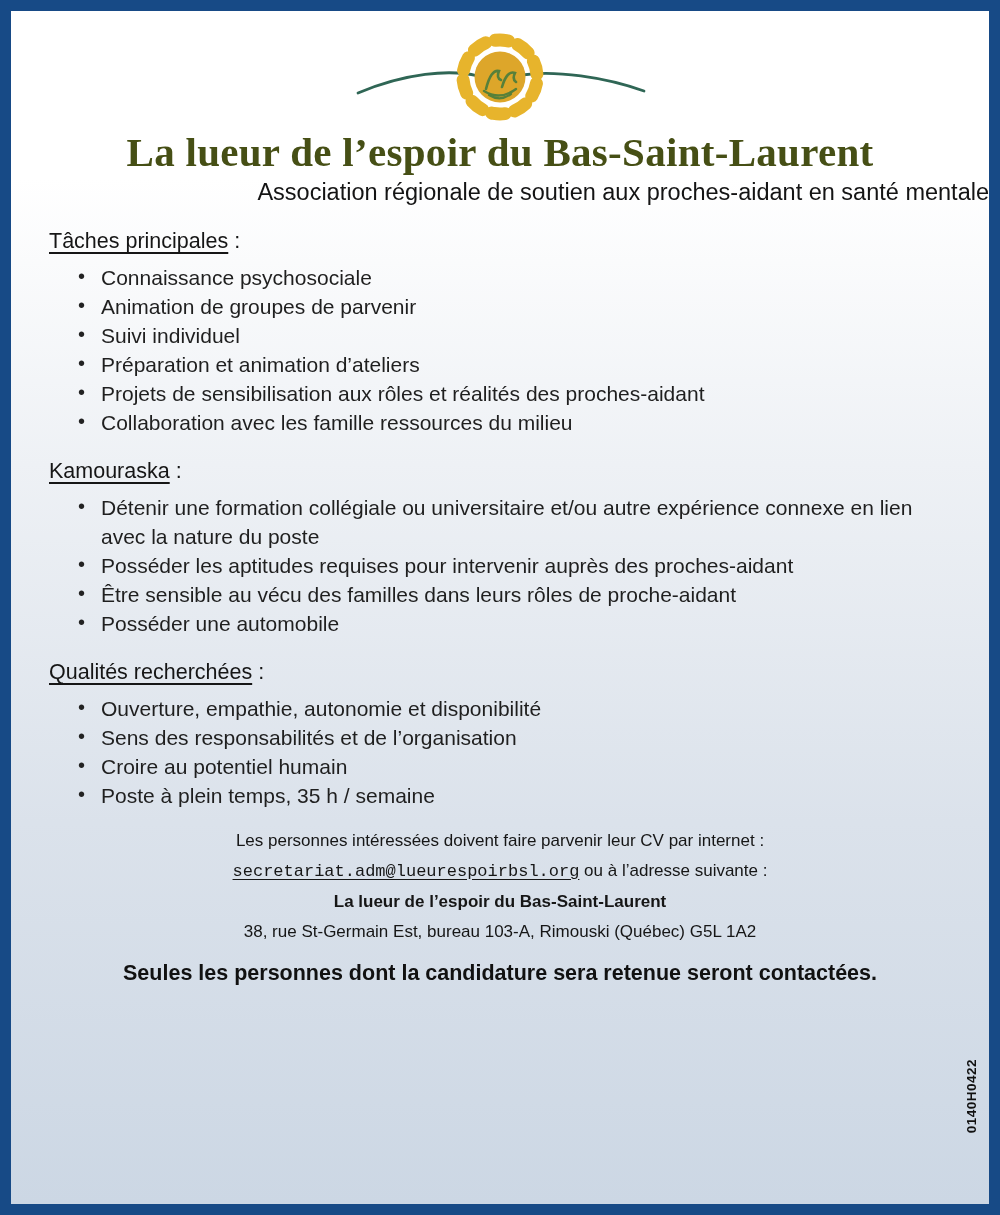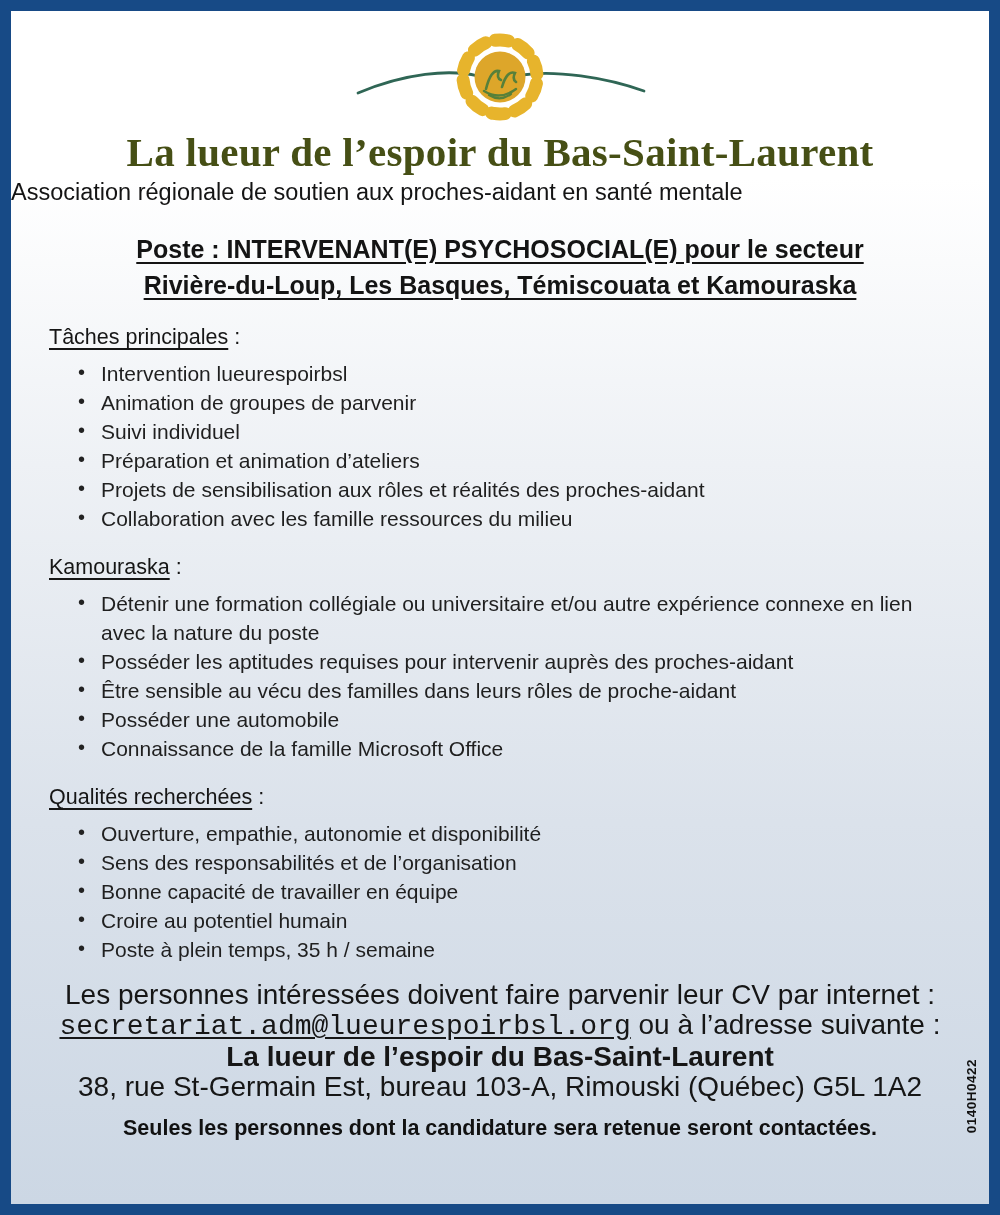"Association régionale de soutien aux" .subtitle { text-align: left -> right }
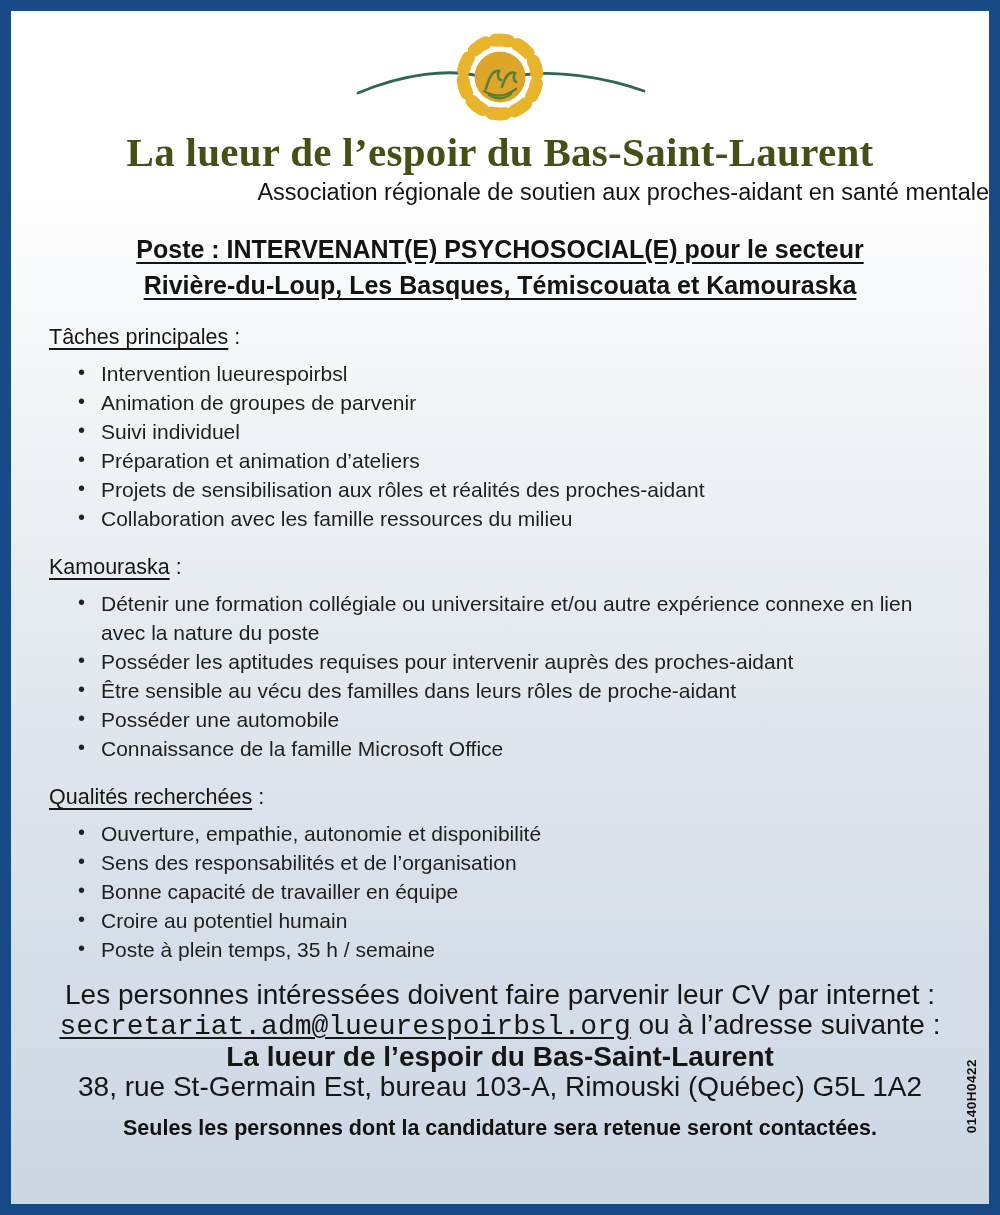"Poste : INTERVENANT(E) PSYCHOSOCIAL(E)" div.position { html: <div> <div>Poste : INTERVENANT(E) PSYCHOSOCIAL(E) pour le secteur</div> <div>Rivière-du-Loup, Les Basques, Témiscouata et Kamouraska</div> </div> -> none }
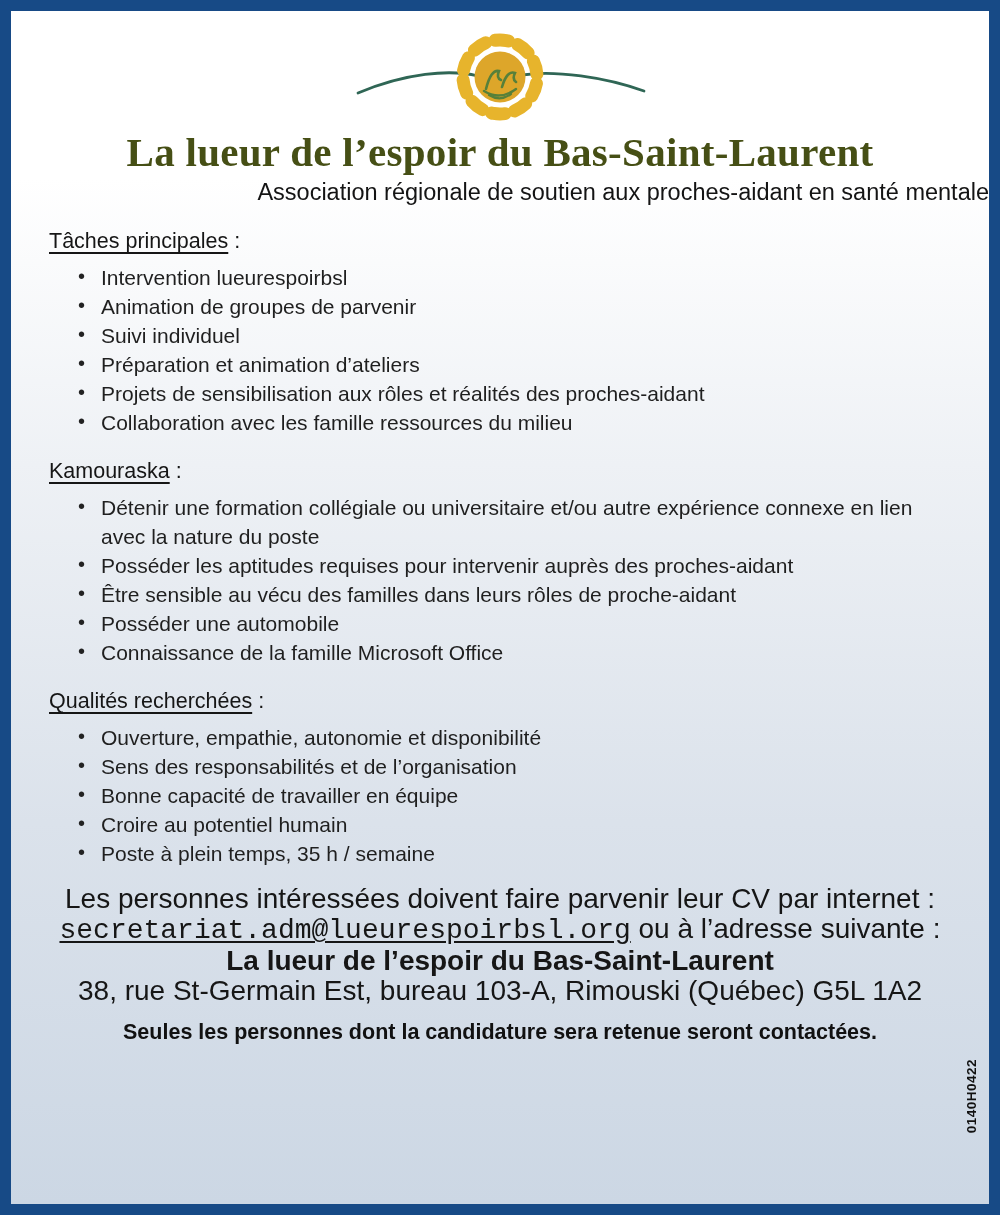"Intervention lueurespoirbsl" li { text: Intervention lueurespoirbsl -> Connaissance psychosociale }
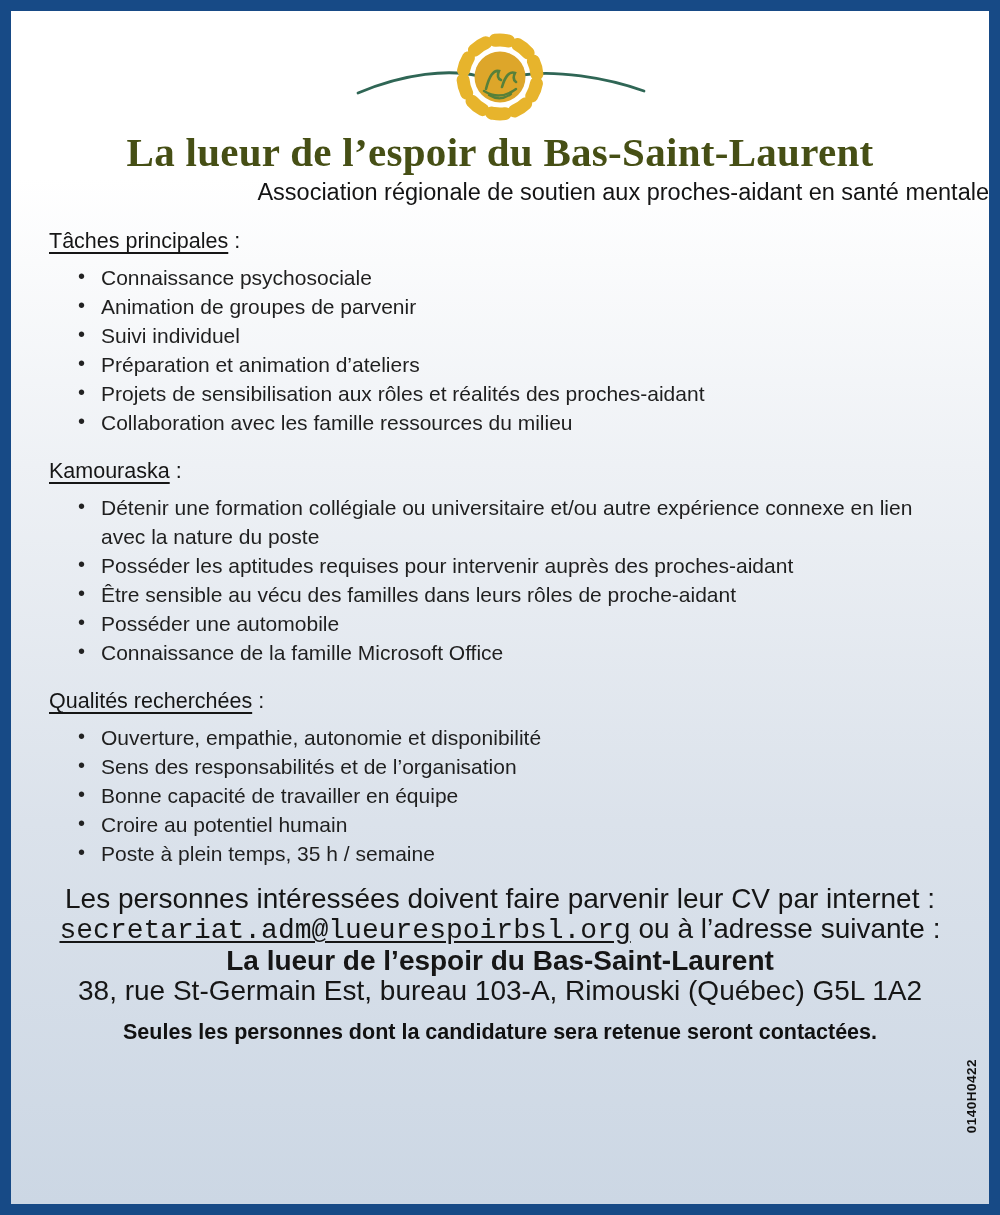"Connaissance de la famille Microsoft" li { html: <li>Connaissance de la famille Microsoft Office</li> -> none }
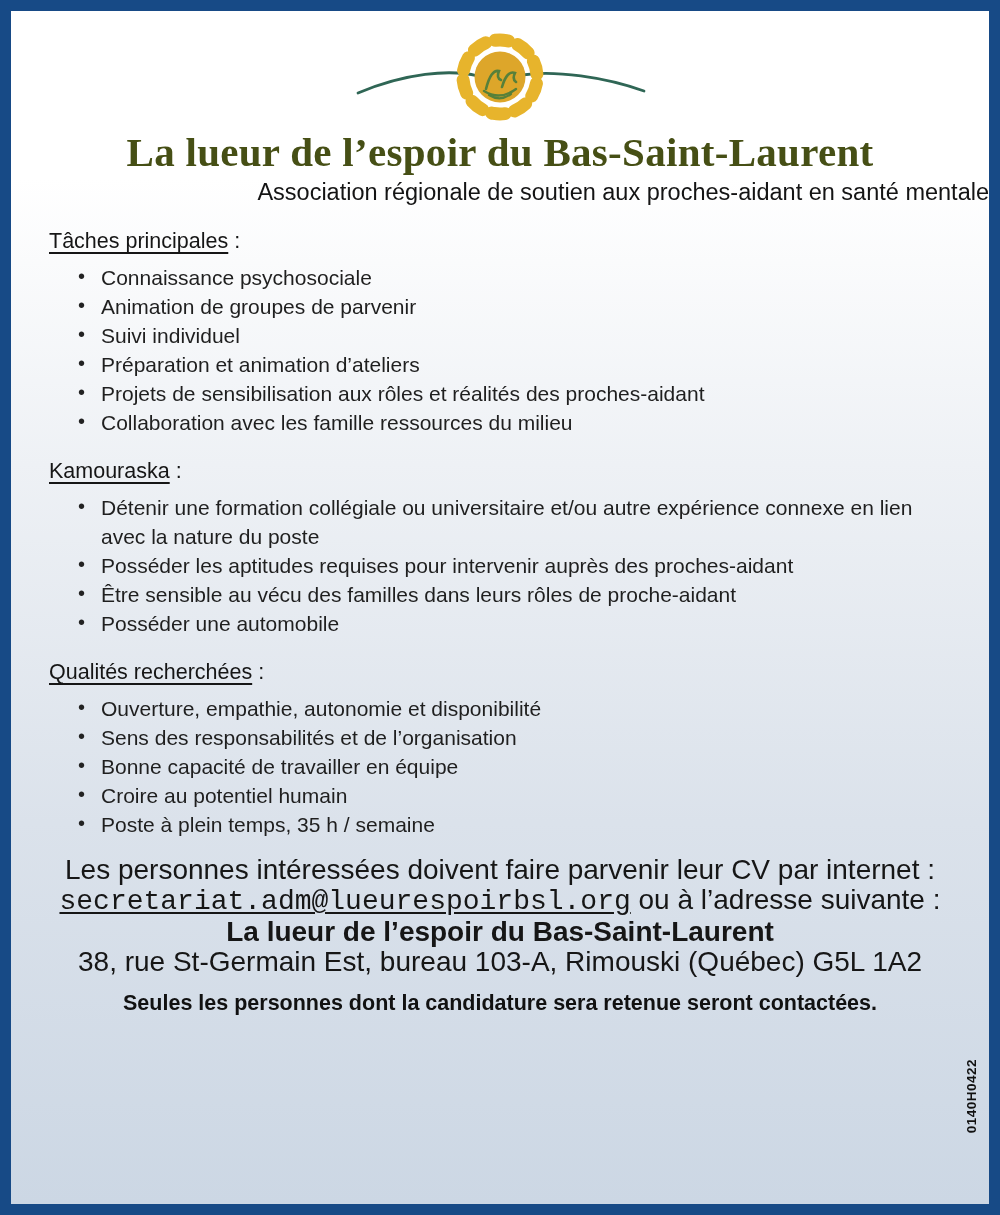"Bonne capacité de travailler en" li { html: <li>Bonne capacité de travailler en équipe</li> -> none }
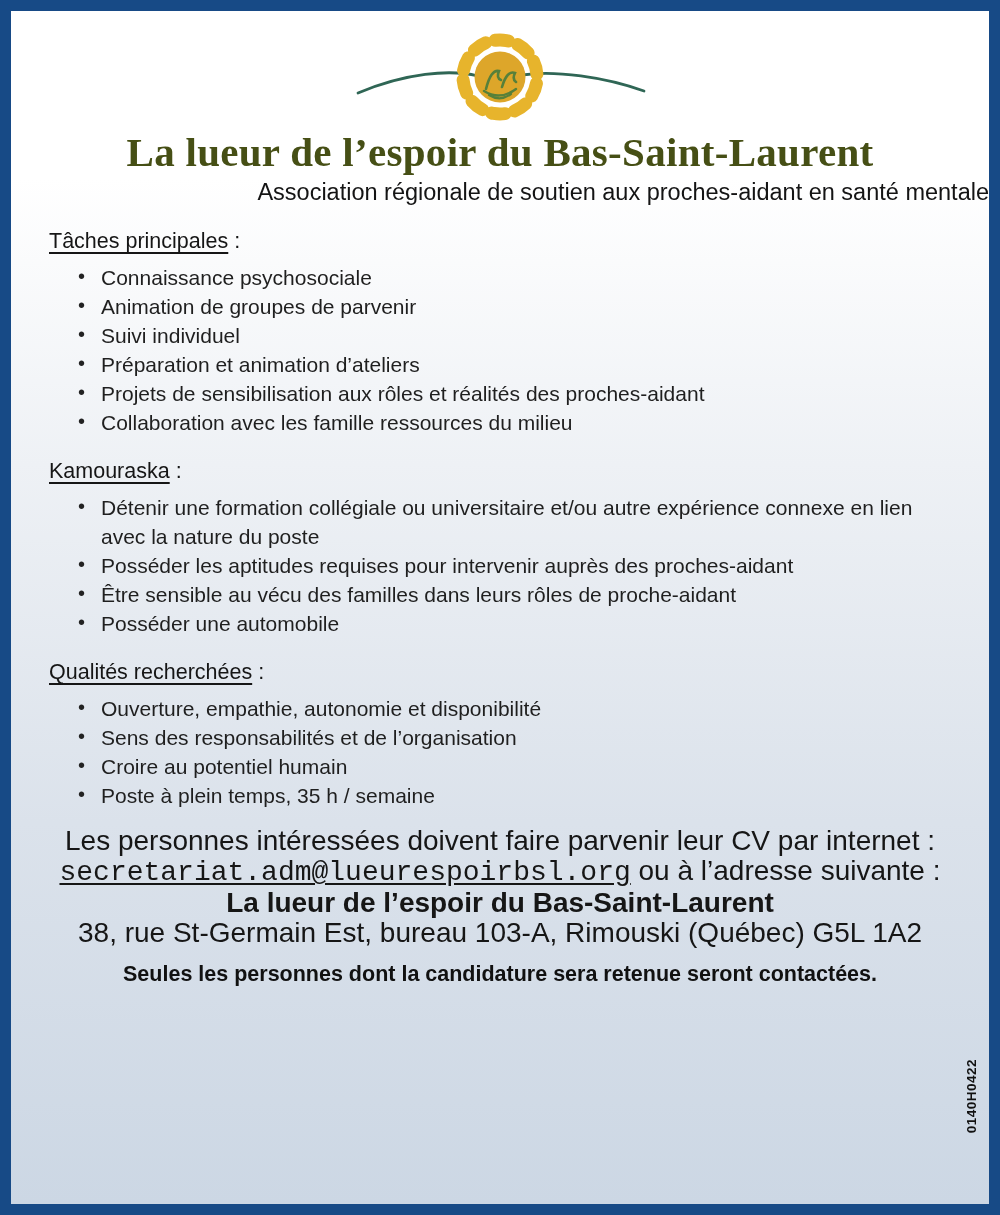"Les personnes intéressées doivent faire" .contact { font-size: 28px -> 17px }
